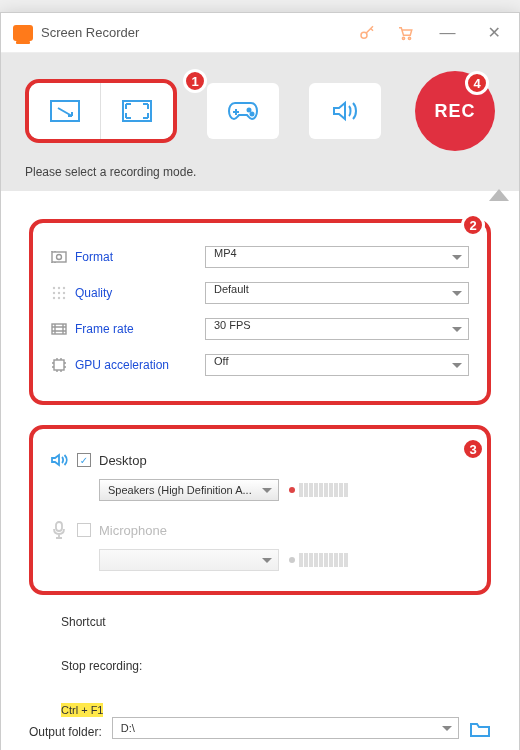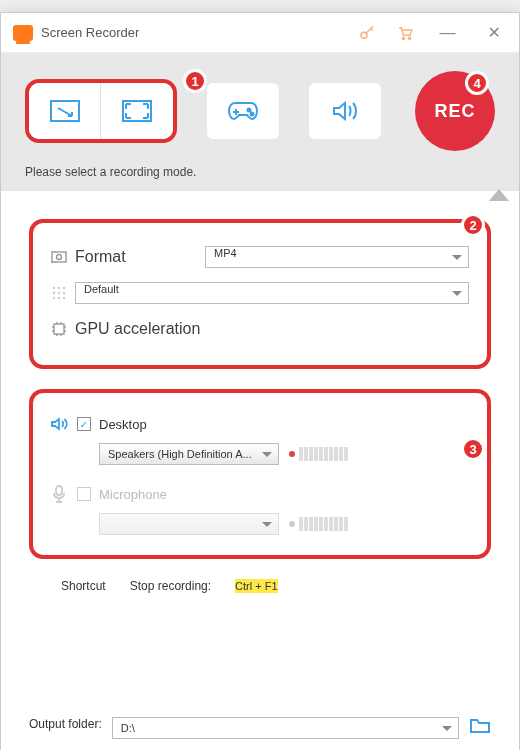"Format" .setting-label { color: #404040 -> #1d4ed8; font-size: 16px -> 12px }
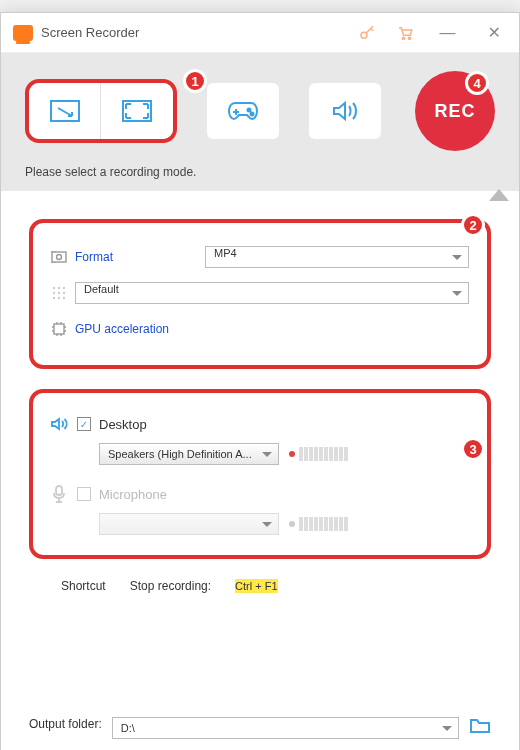"Quality" div.setting-label { html: none -> <div>Quality</div> }
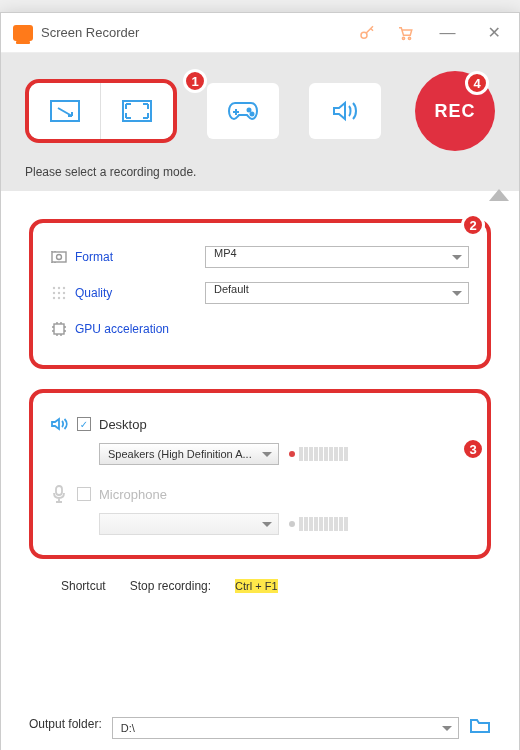"Frame rate" div.setting-row { html: none -> <div> <div> <svg> <rect></rect> <path></path> </svg> </div> <div>Frame rate</div> <div> <span>30 FPS</span> </div> </div> }
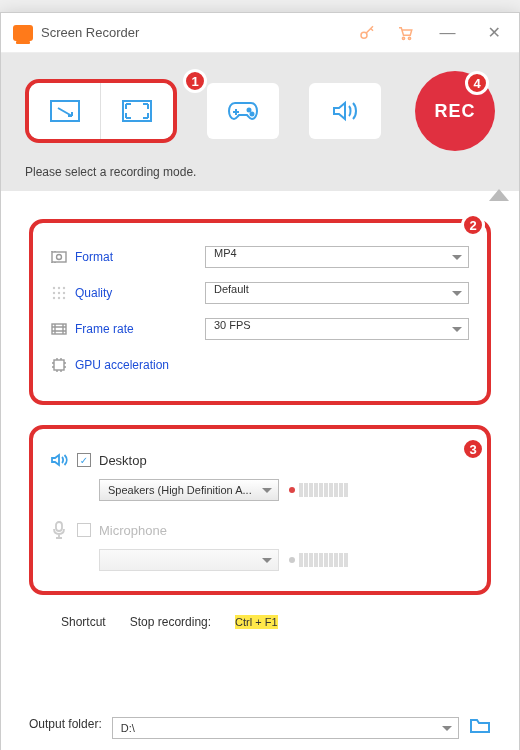"Off" div.dropdown { html: none -> <div> <span>Off</span> </div> }
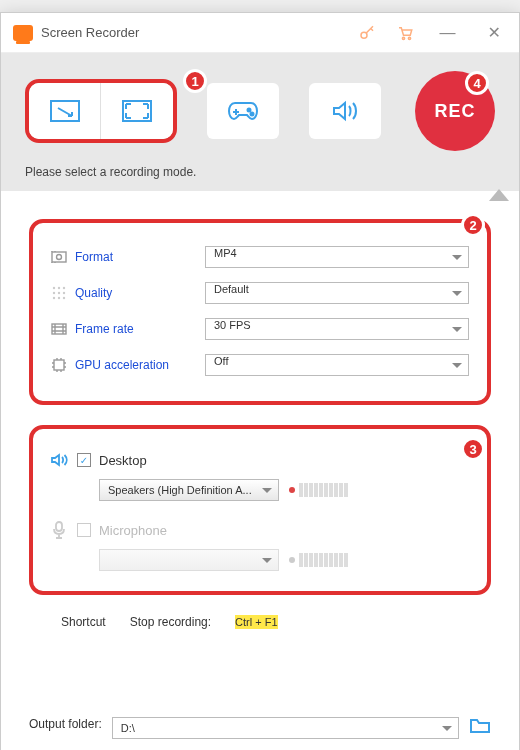"Shortcut" .shortcut-row { flex-direction: none -> column; gap: 24px -> 30px }
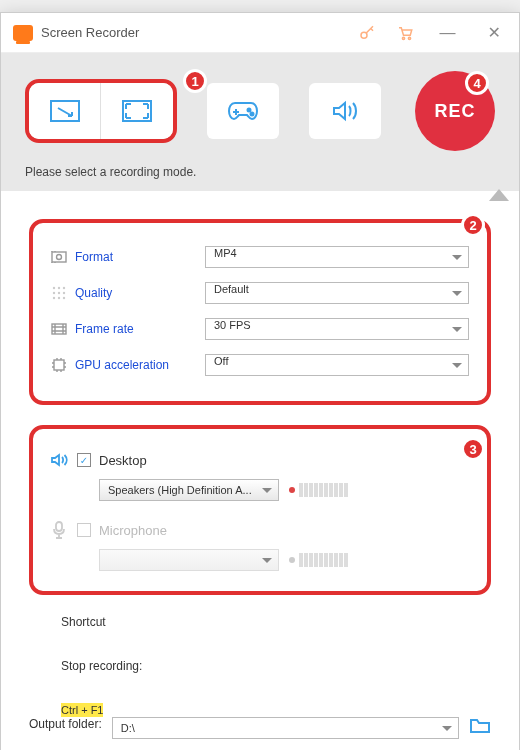"Output folder:" .footer { align-items: flex-start -> flex-end }
